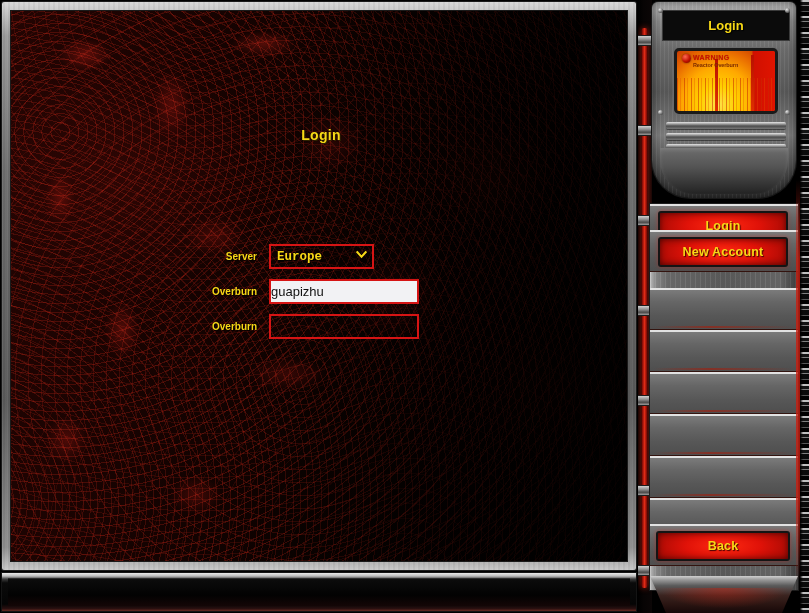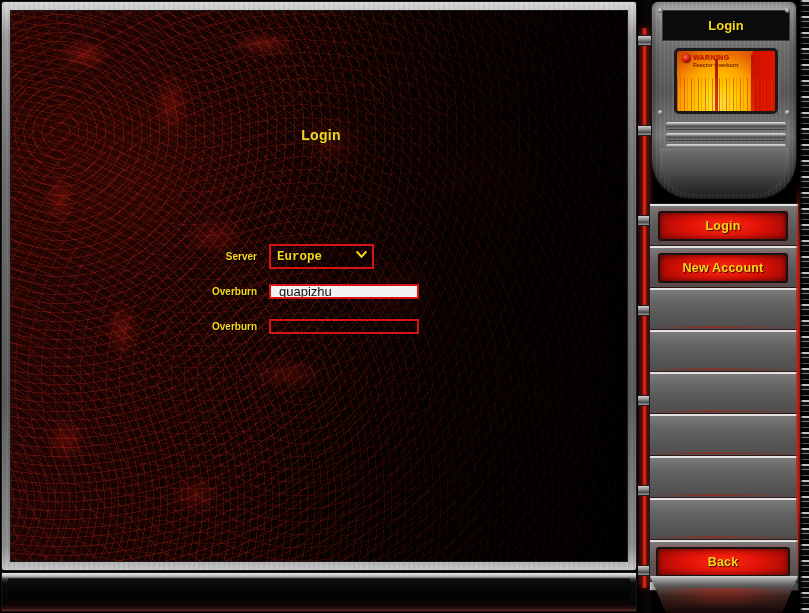"New Account" div.slot { top: 42px -> 26px }
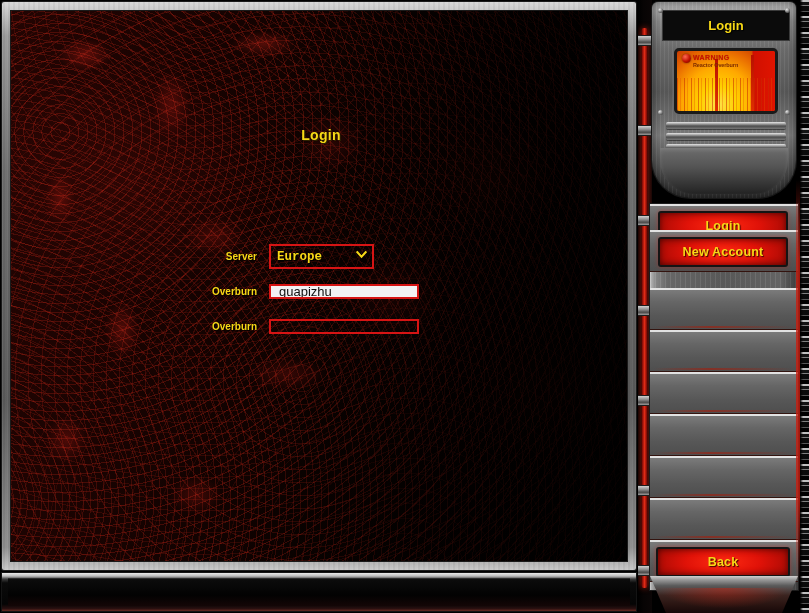"guapizhu" .fld { height: 15px -> 25px; padding: 0 8px -> 0 0; text-decoration: underline -> none }
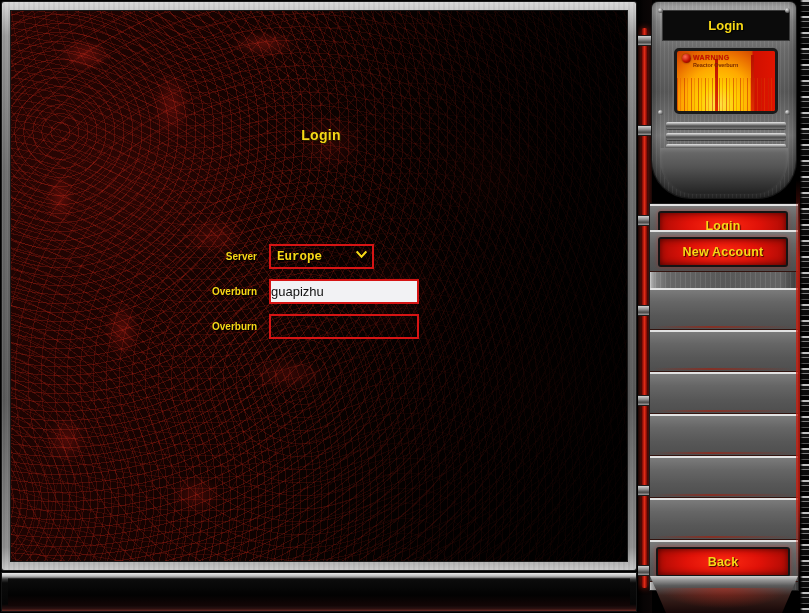"Back" div.slot { top: 336px -> 320px }
